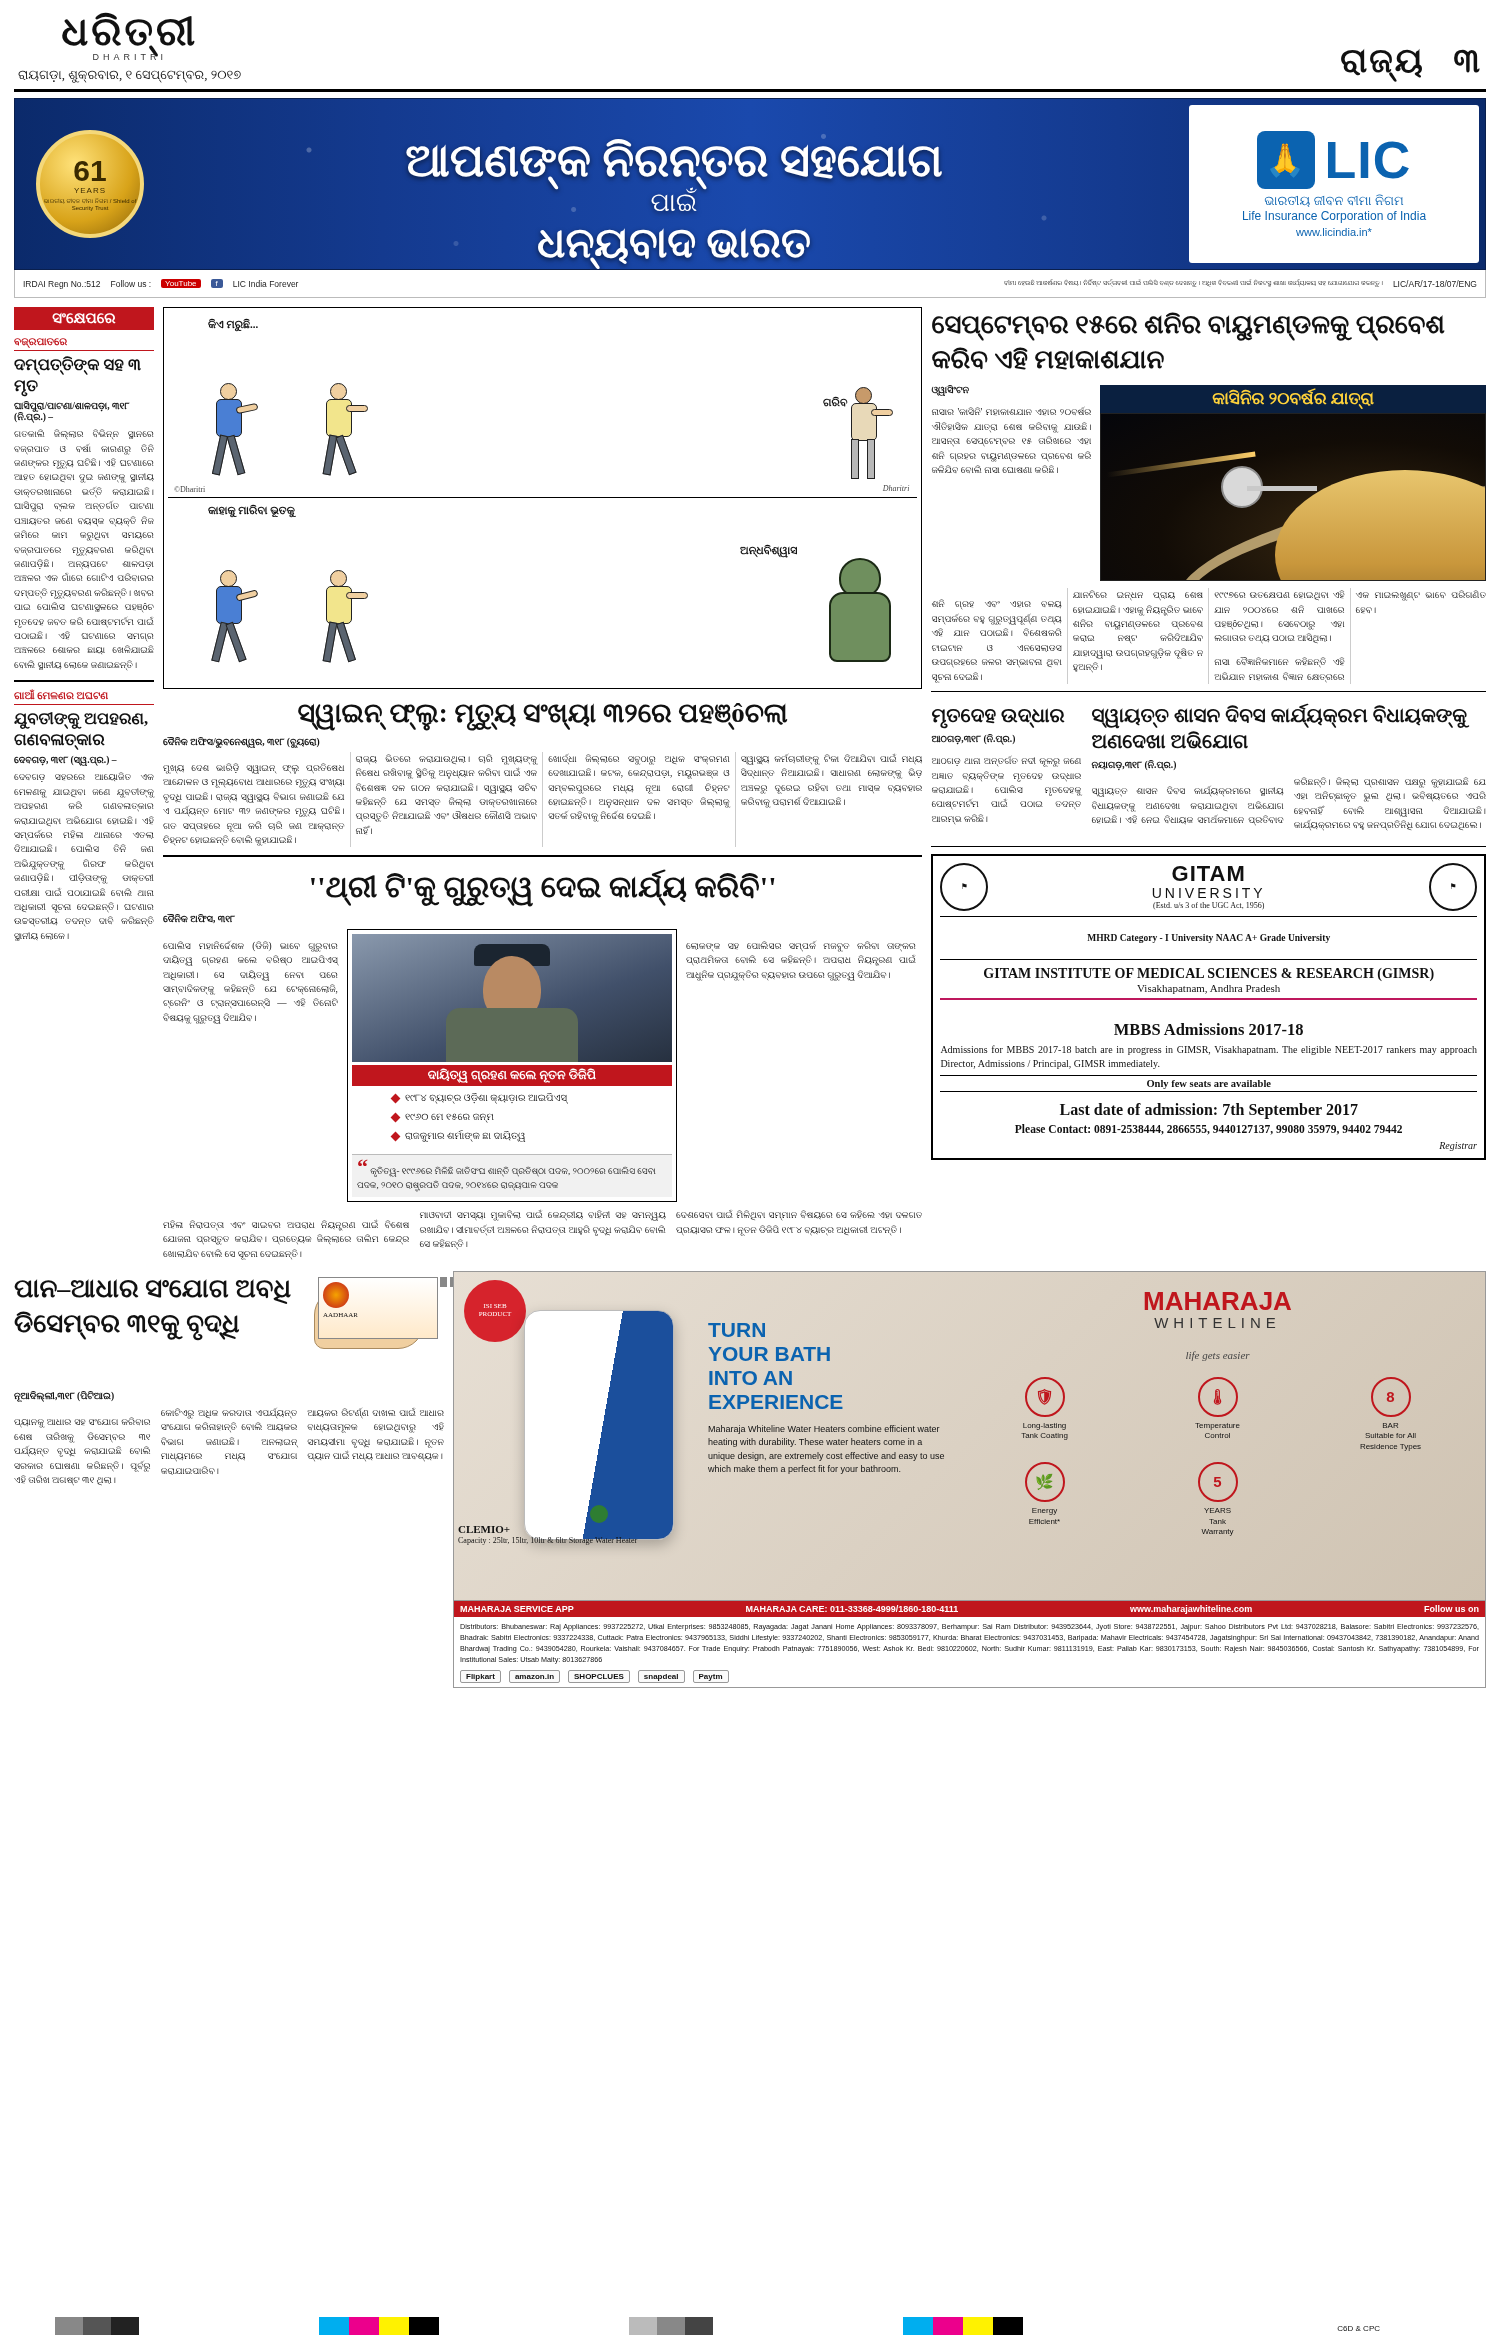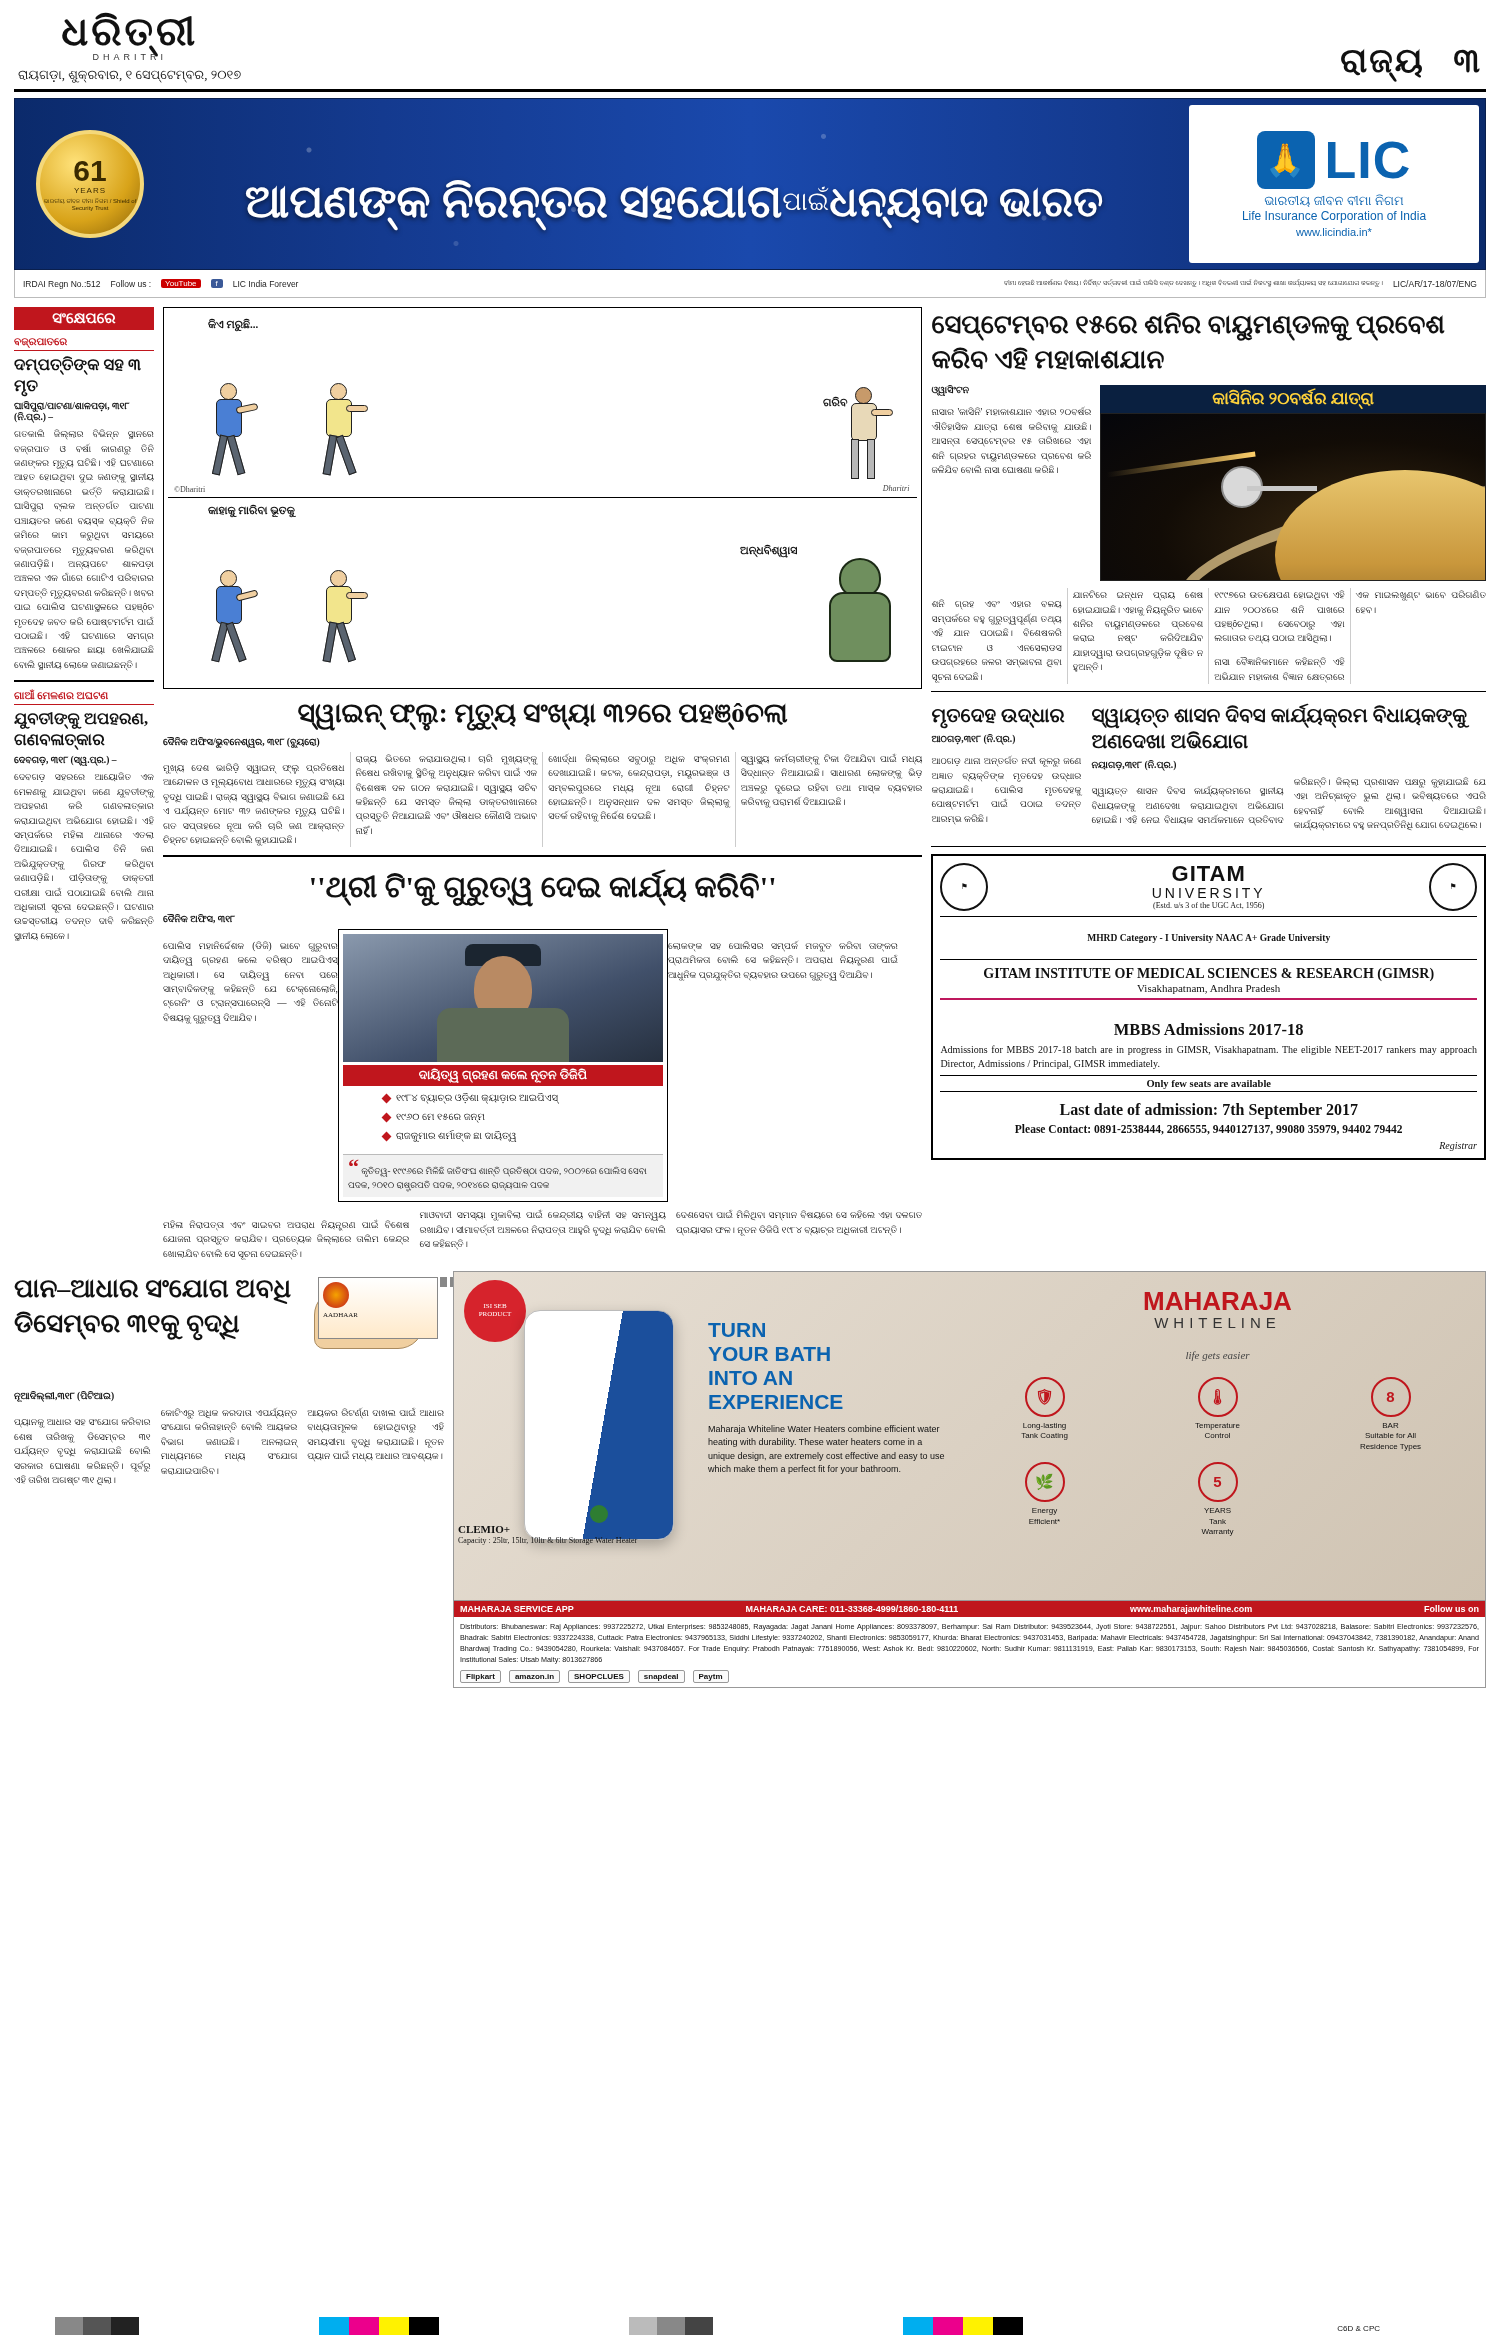"ଆପଣଙ୍କ ନିରନ୍ତର ସହଯୋଗ" .lic-headline { flex-direction: row -> column }
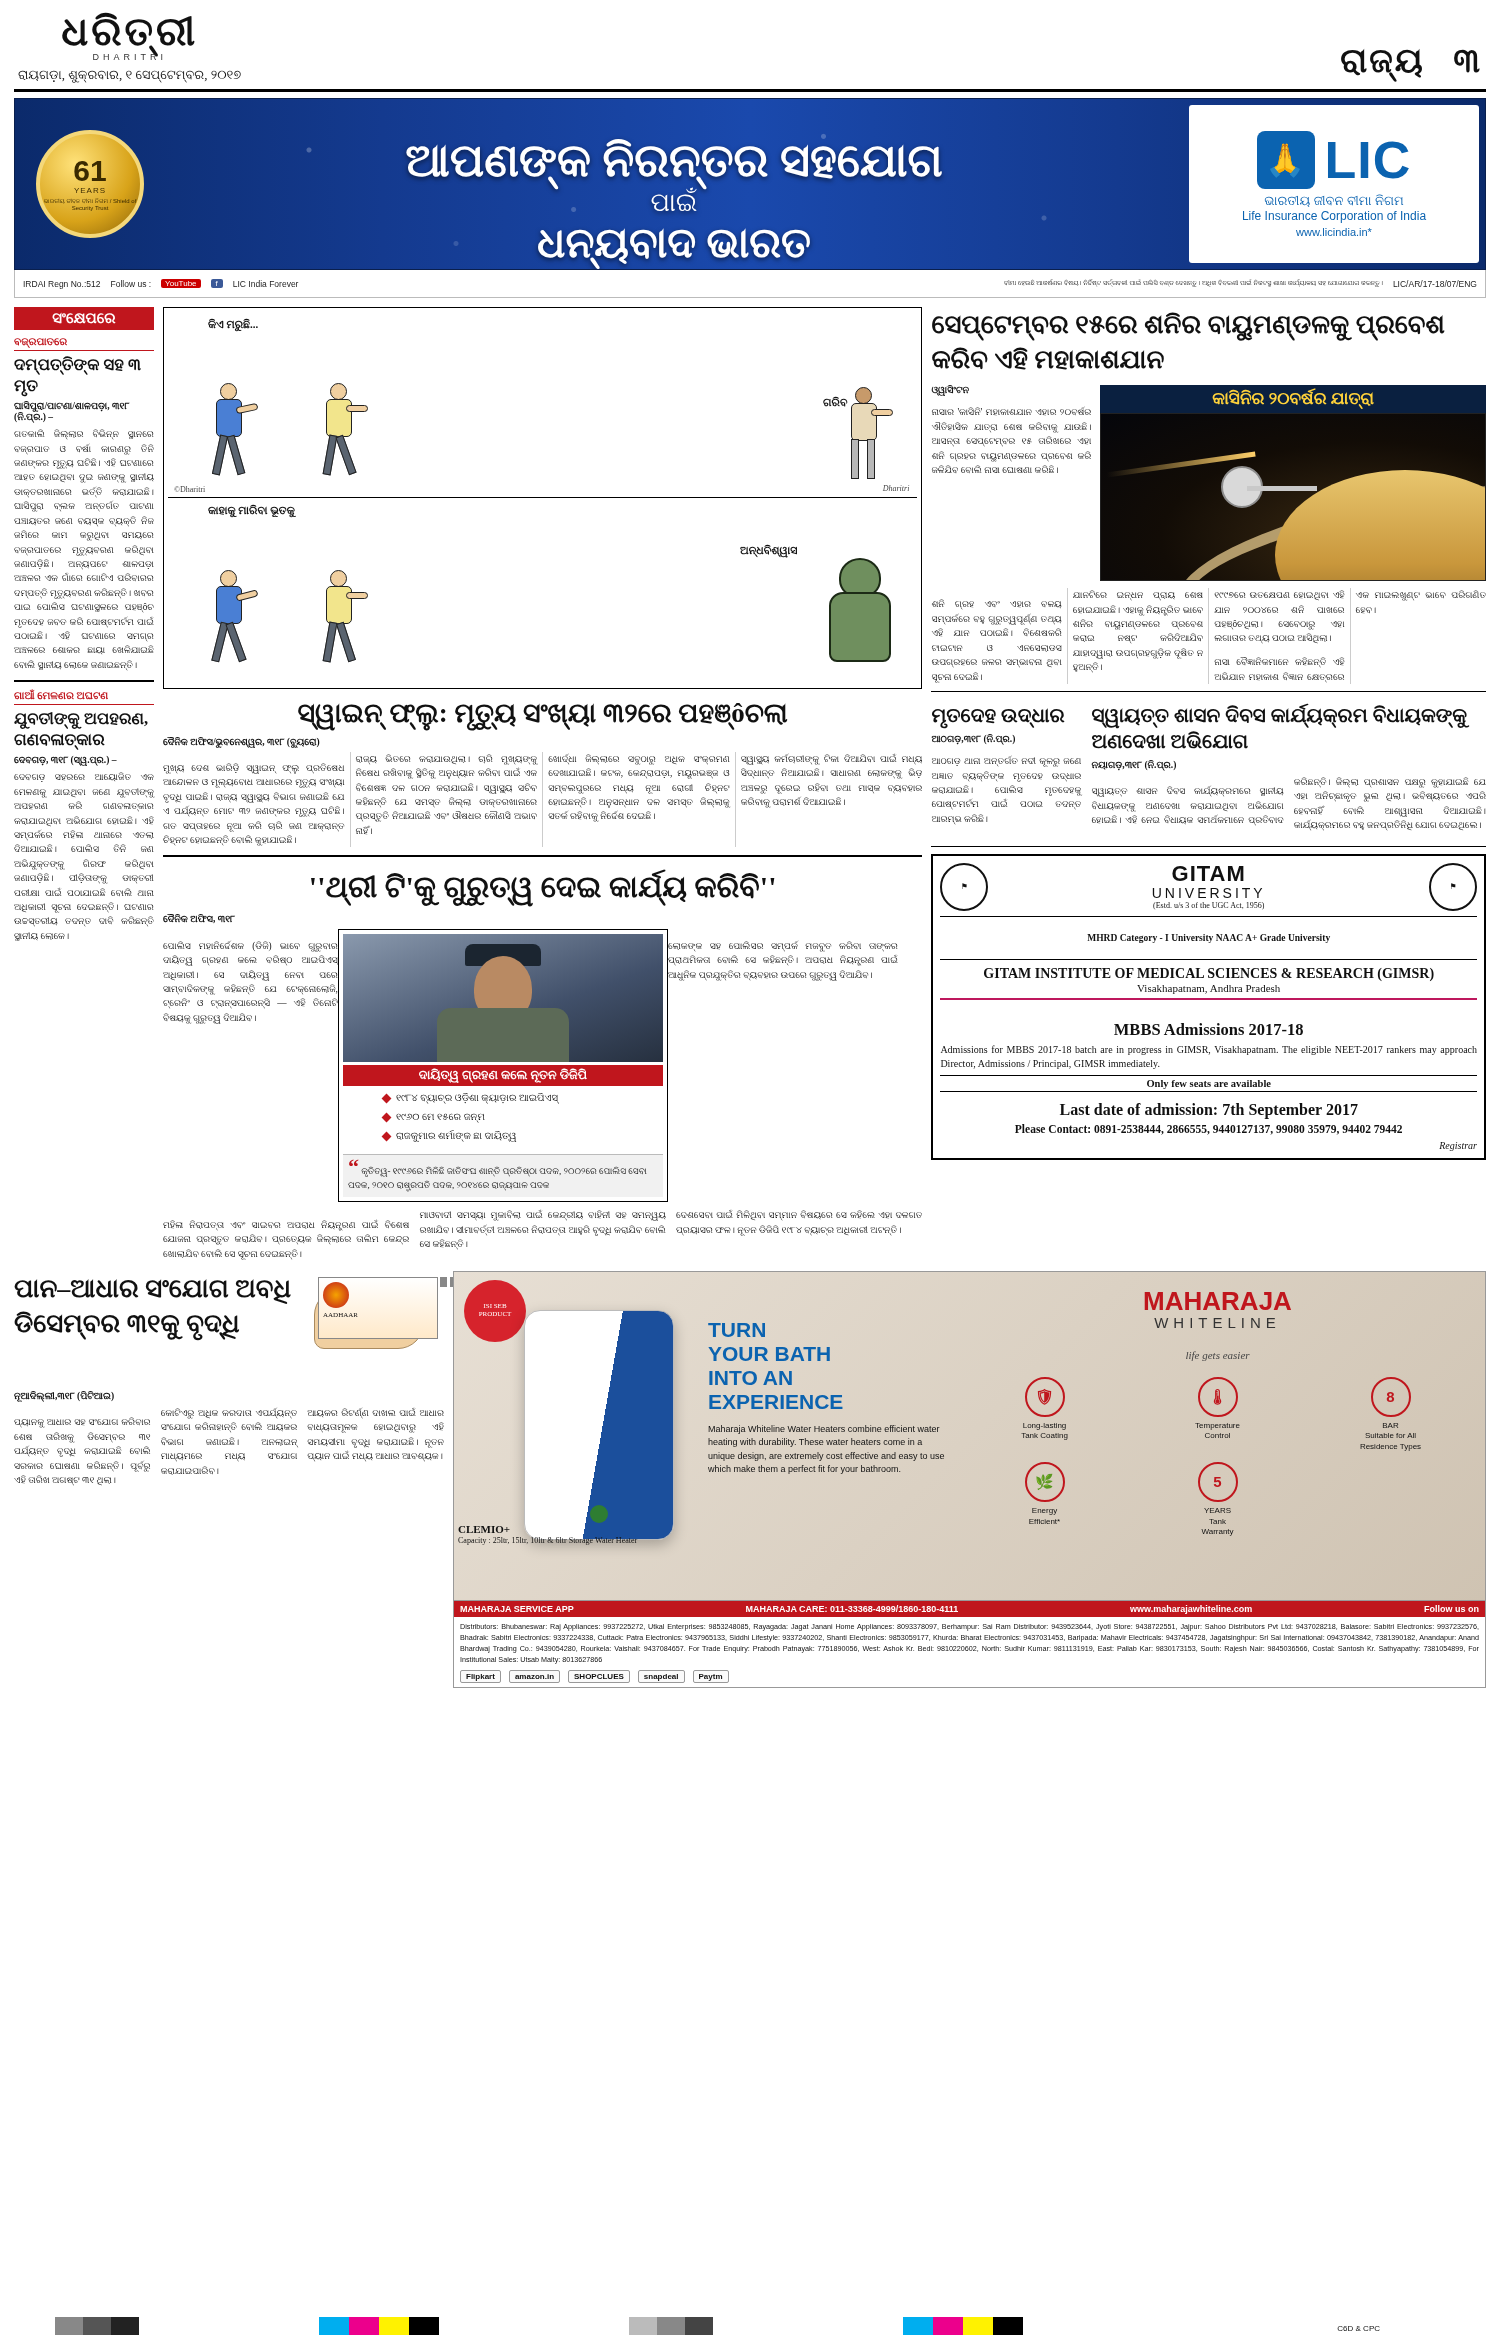"ପୋଲିସ ମହାନିର୍ଦ୍ଦେଶକ (ଡିଜି) ଭାବେ ଗୁରୁବାର" div { gap: none -> 9px }
